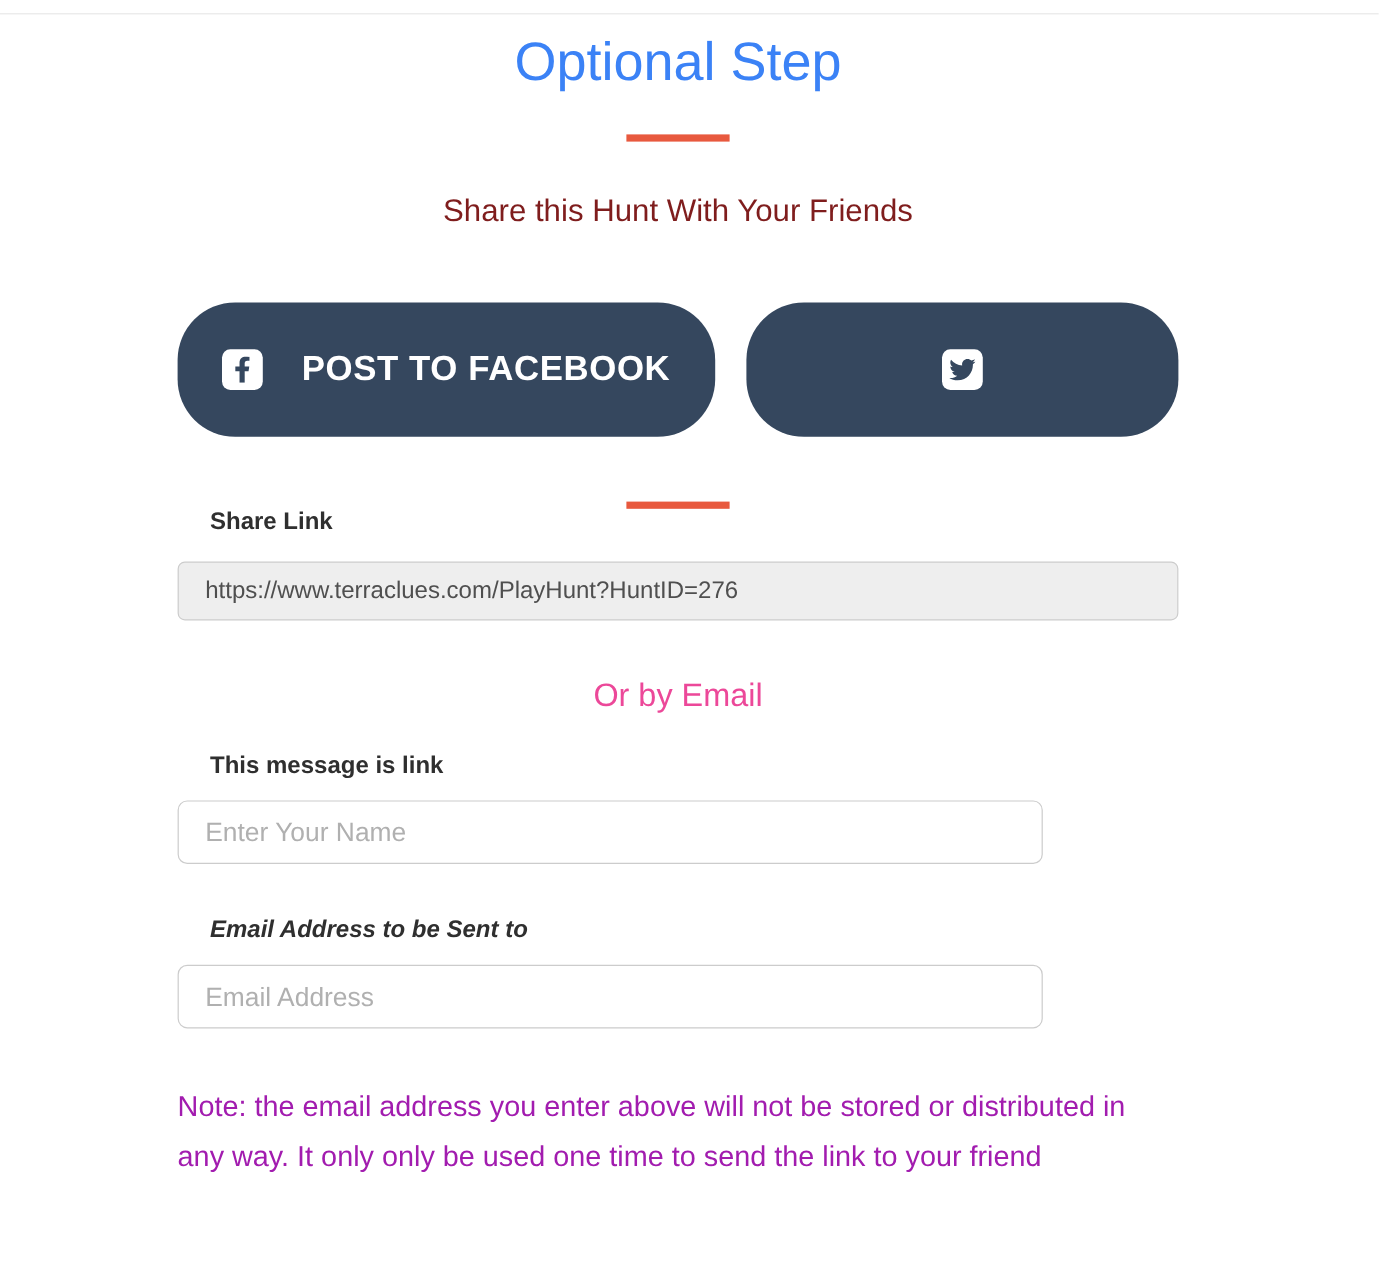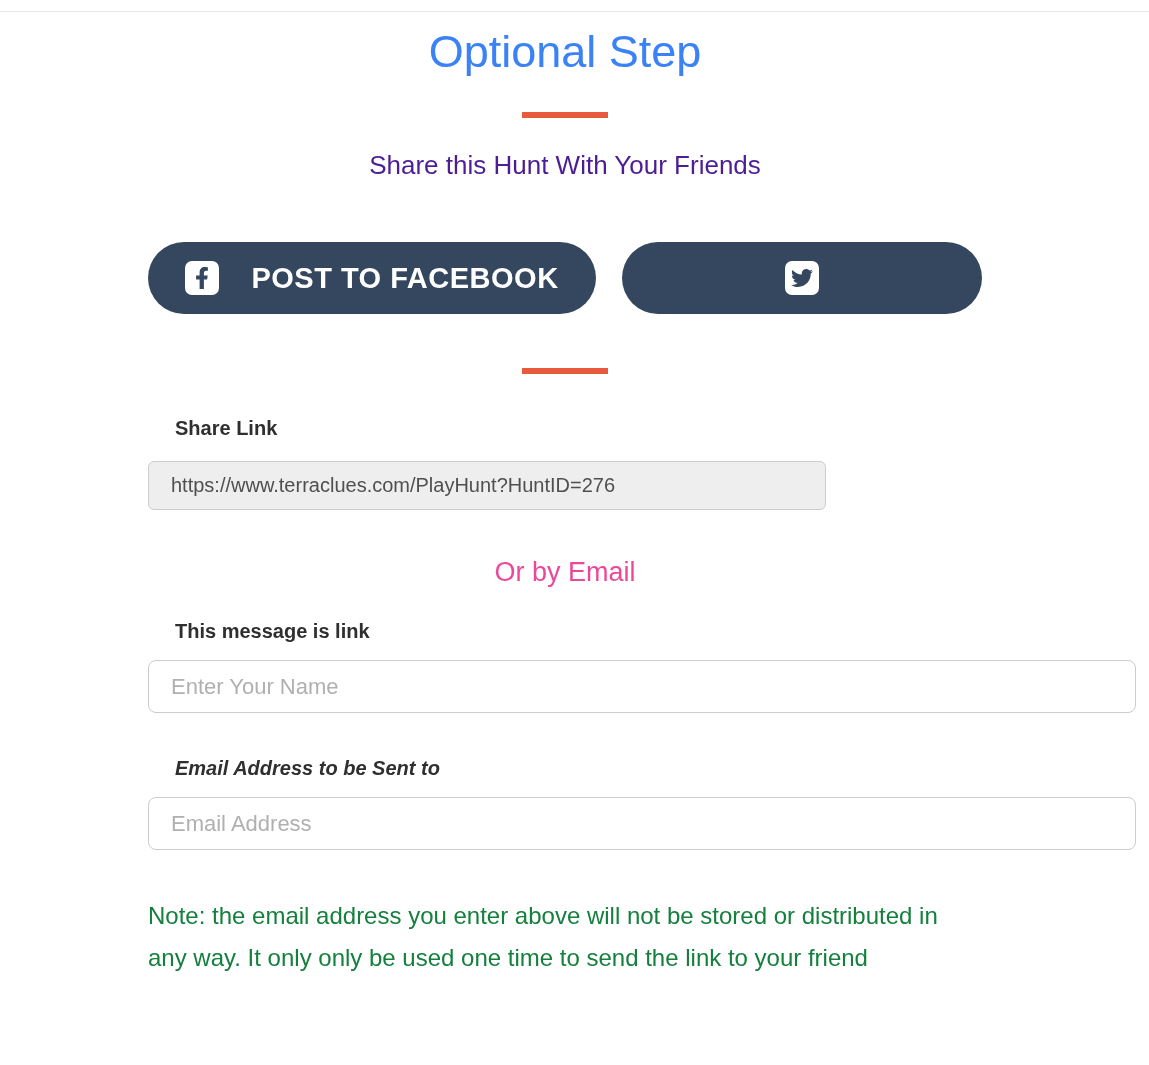"Share this Hunt With Your" .subtitle { color: #4c1d95 -> #7f1d1d; margin-top: 32px -> 42px }
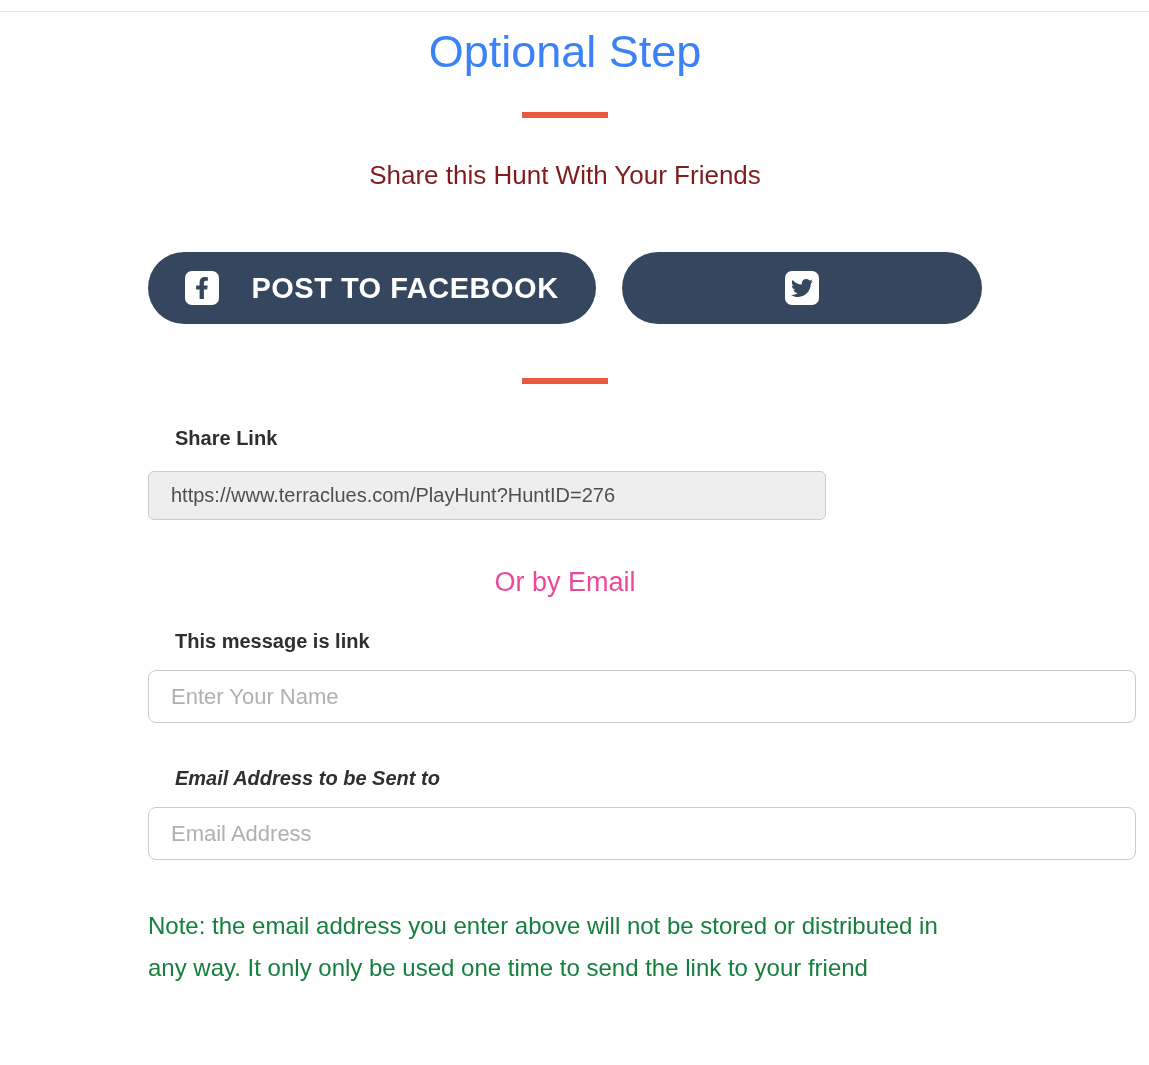"POST TO FACEBOOK" .social-btn { height: 72px -> 112px }
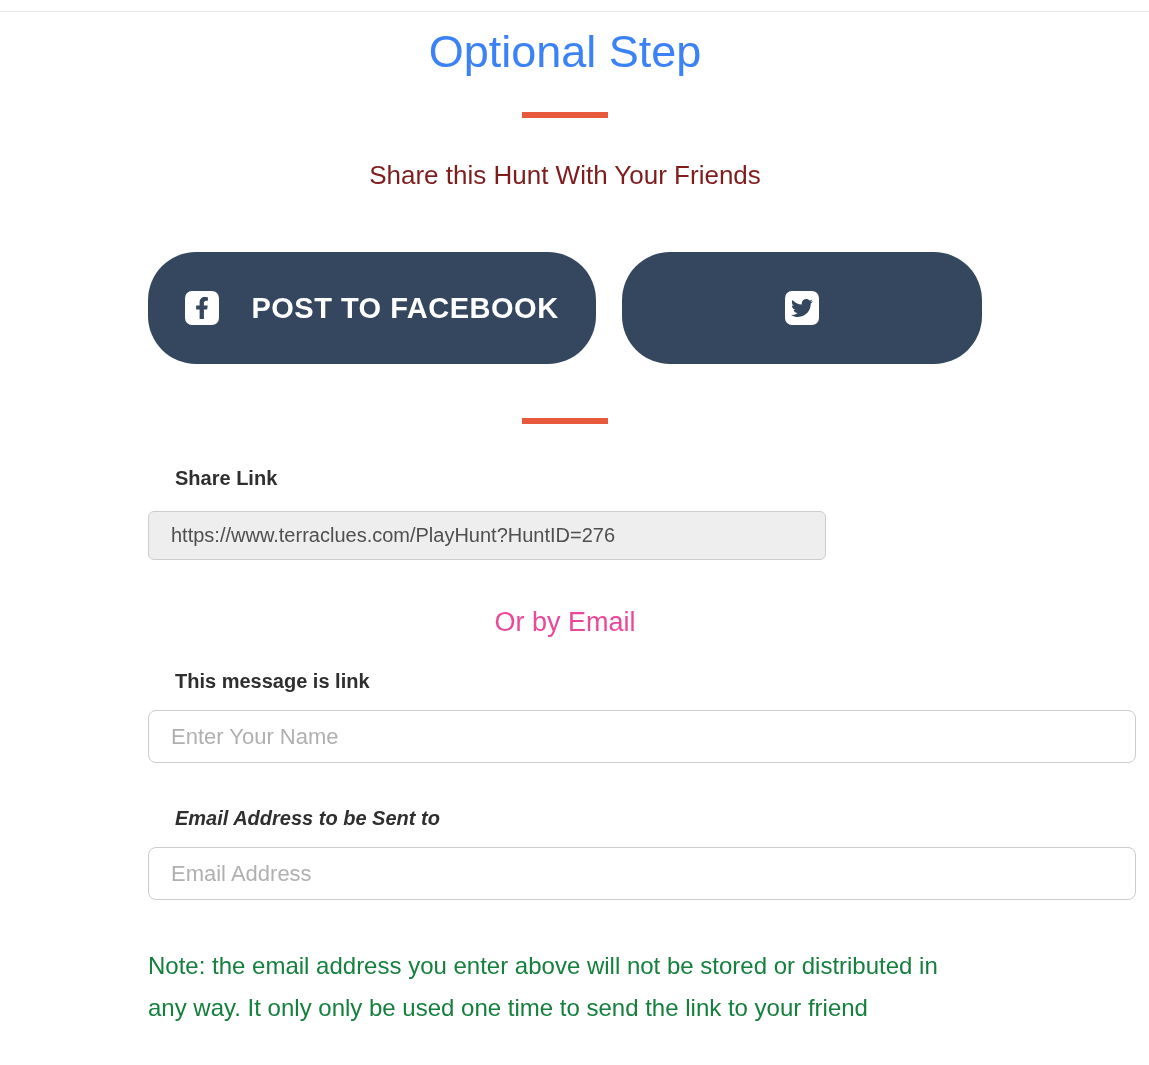"Share Link" .label-share { margin-top: 43px -> none }
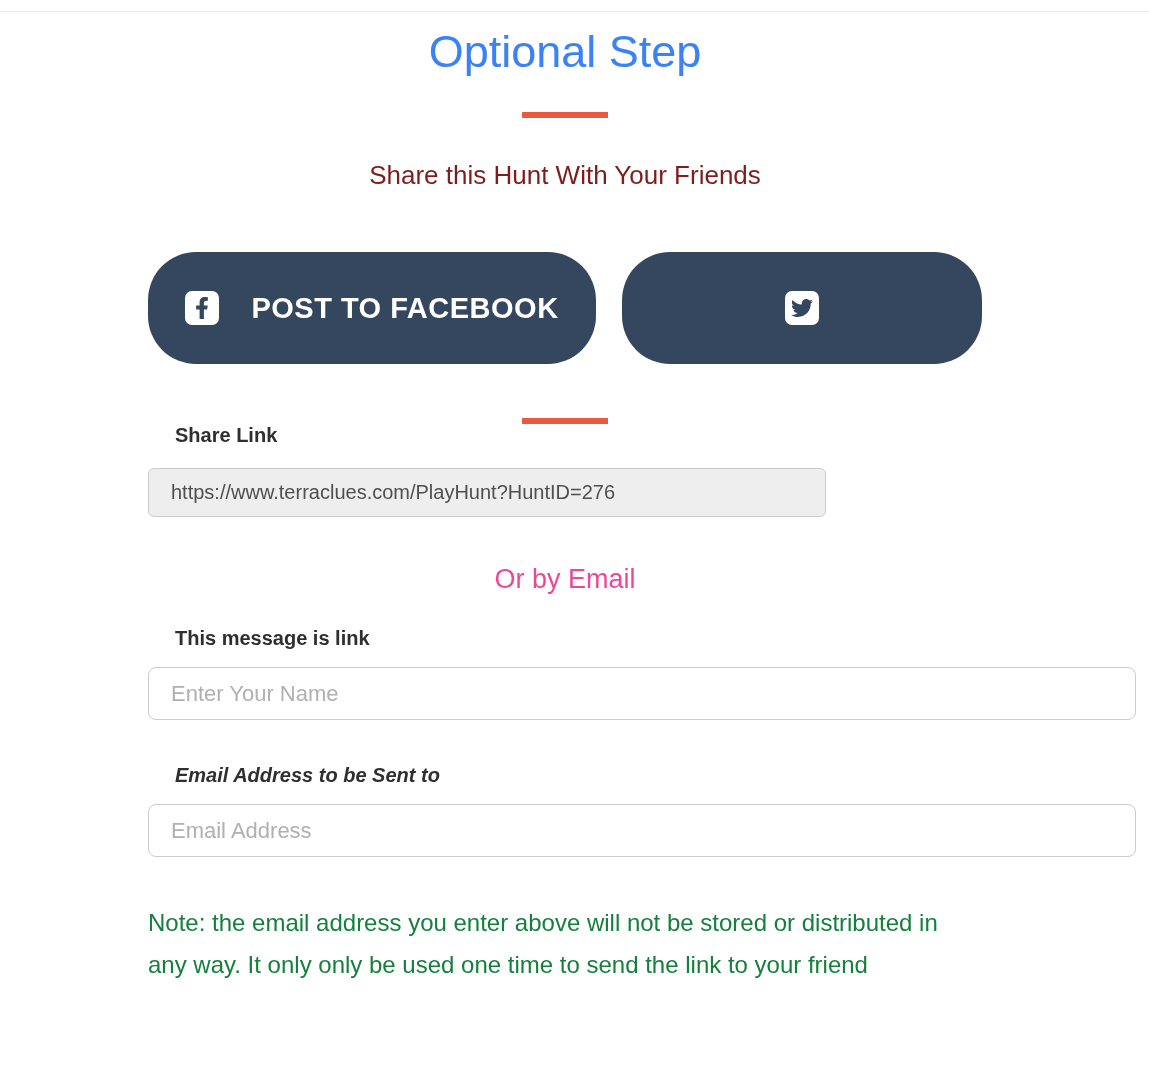"https://www.terraclues.com/PlayHunt?Hunt" .share-input { width: 678px -> 834px }
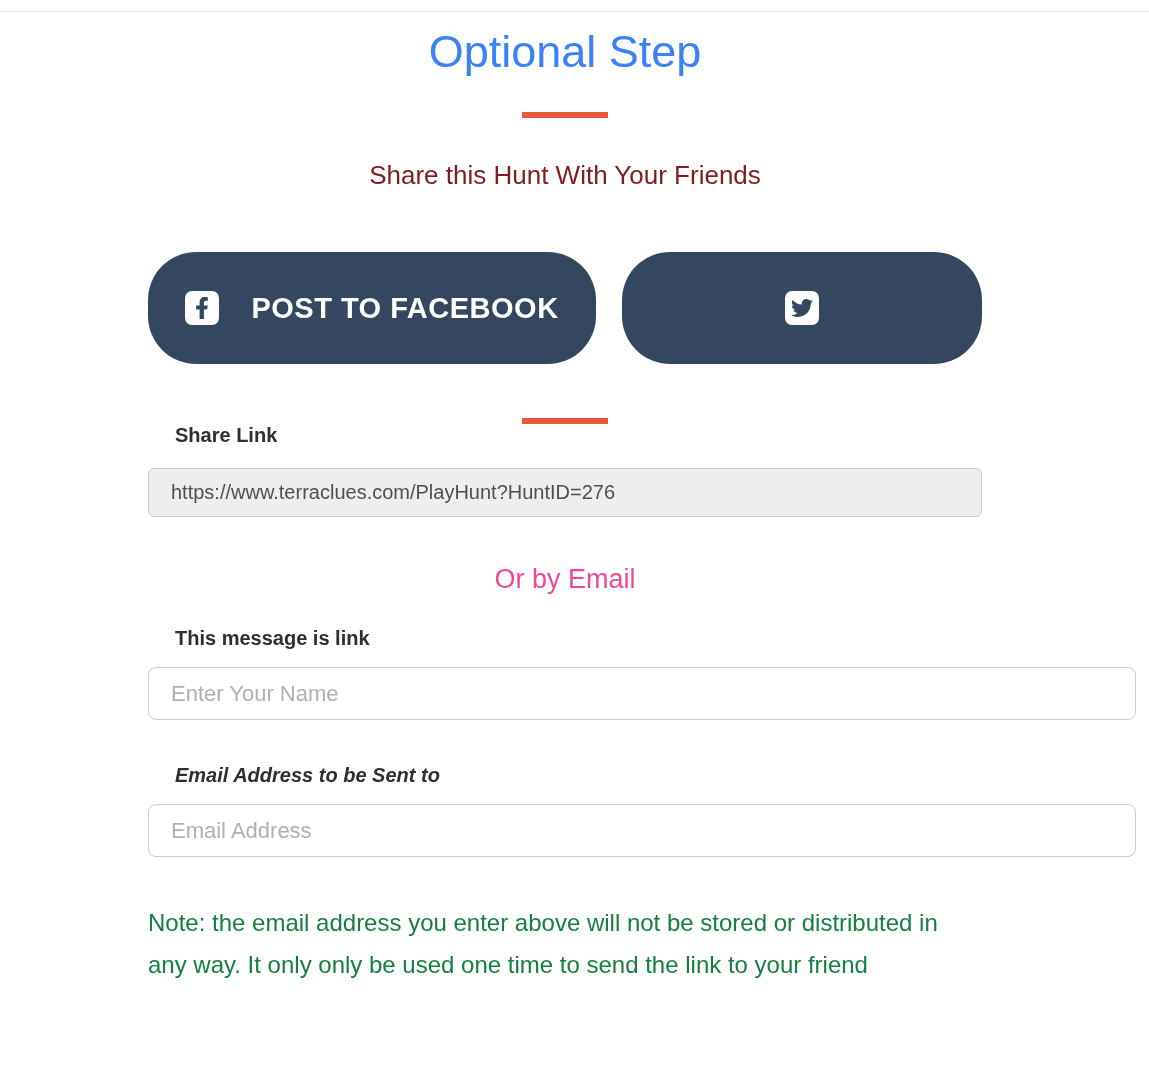"Enter Your Name" .text-input { width: 988px -> 721px }
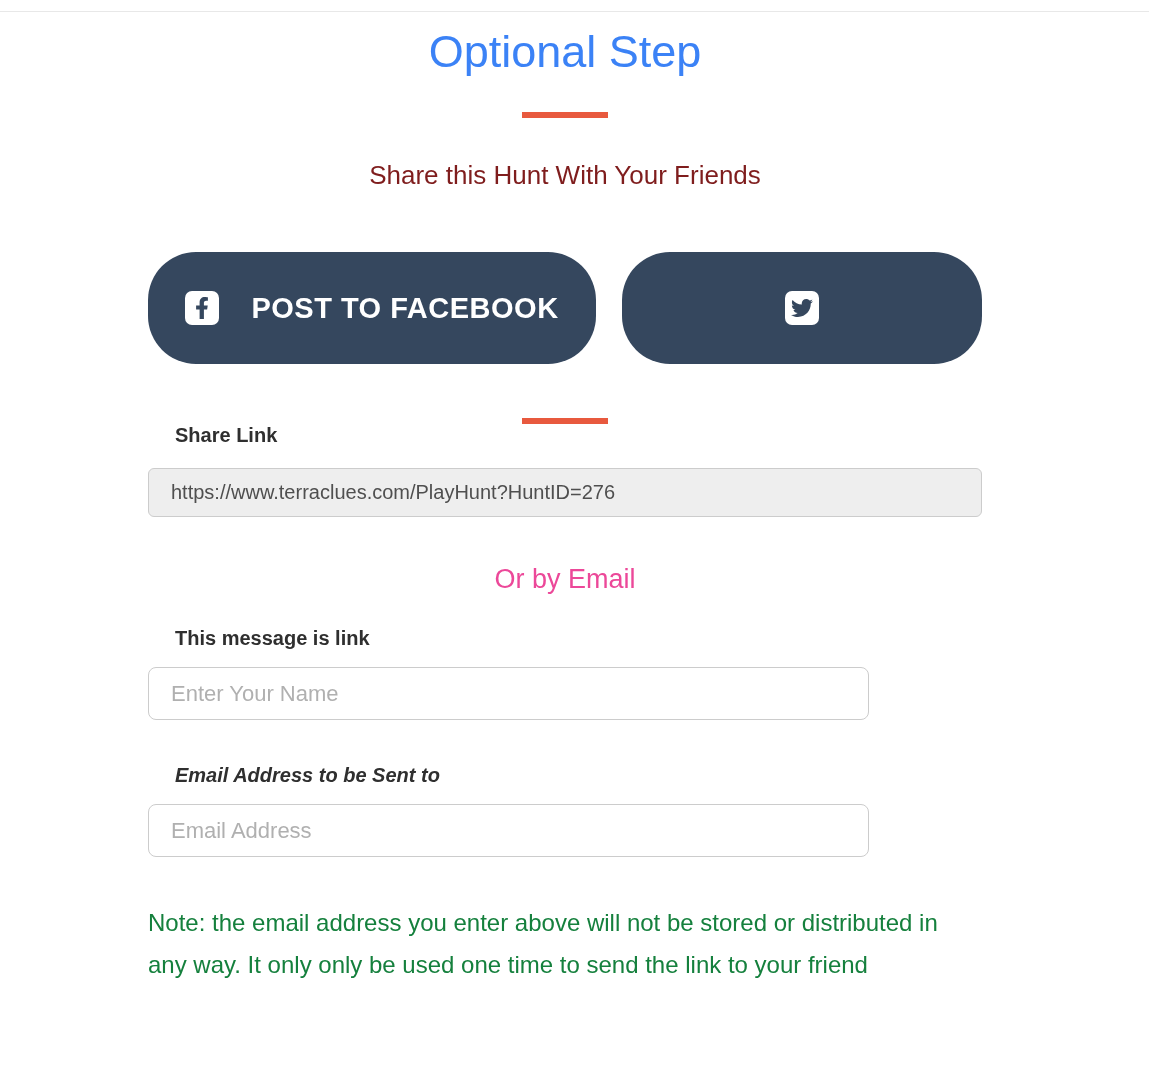"Note: the email address you" .note-text { color: #15803d -> #a21caf }
